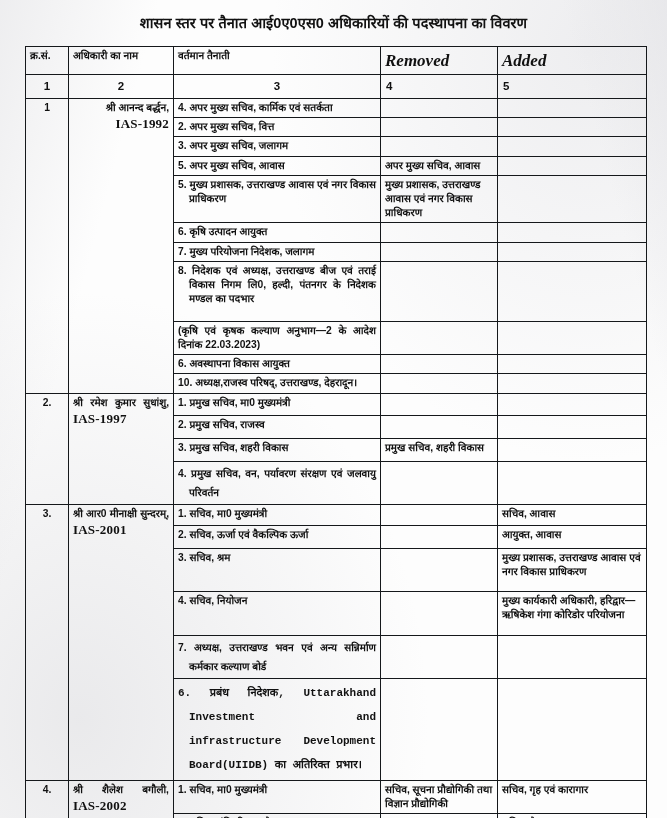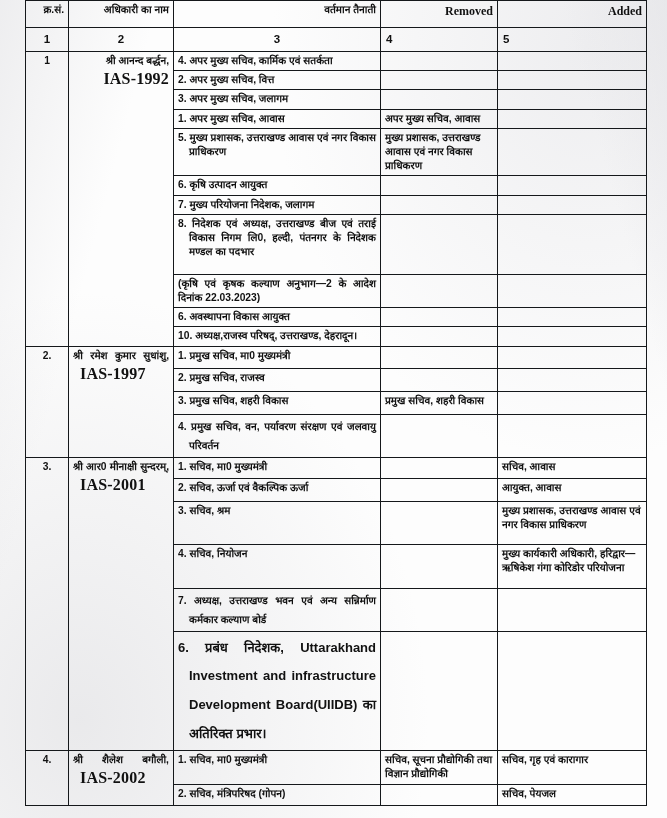"शासन स्तर पर तैनात आई0ए0एस0" div.doc-title { html: none -> <div>शासन स्तर पर तैनात आई0ए0एस0 अधिकारियों की पदस्थापना का विवरण</div> }
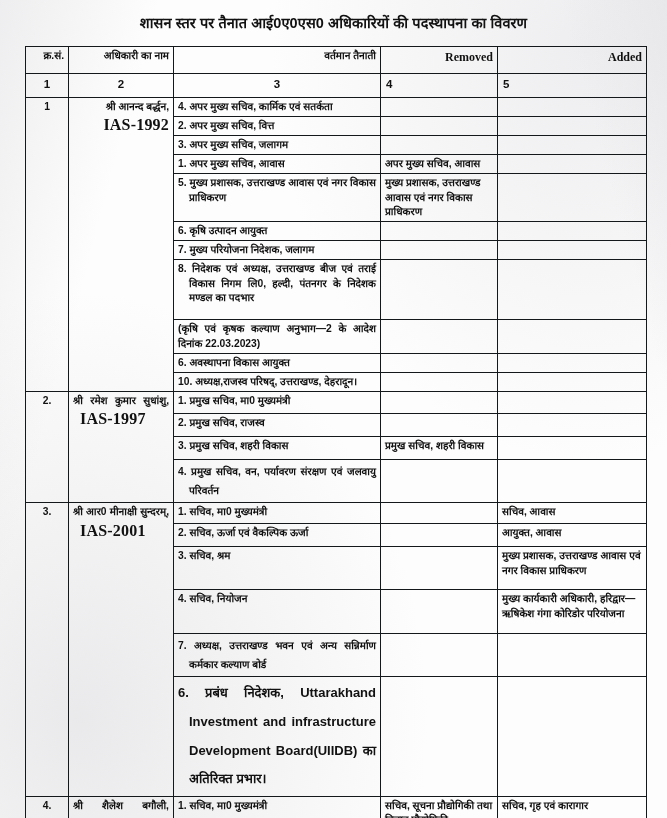"क्र.सं." thead th { text-align: right -> left }
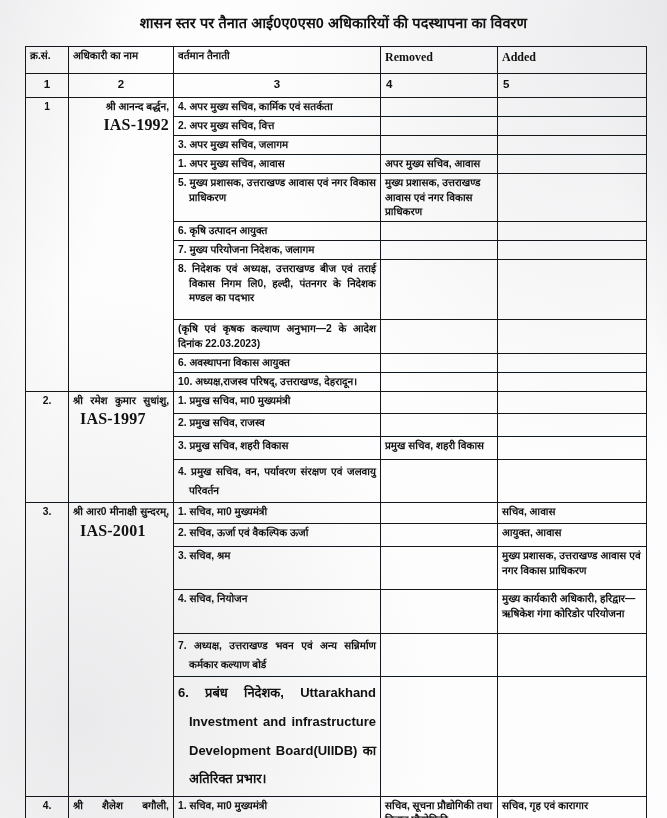"Removed" thead th.latin { font-size: 12px -> 17px; font-style: none -> italic }
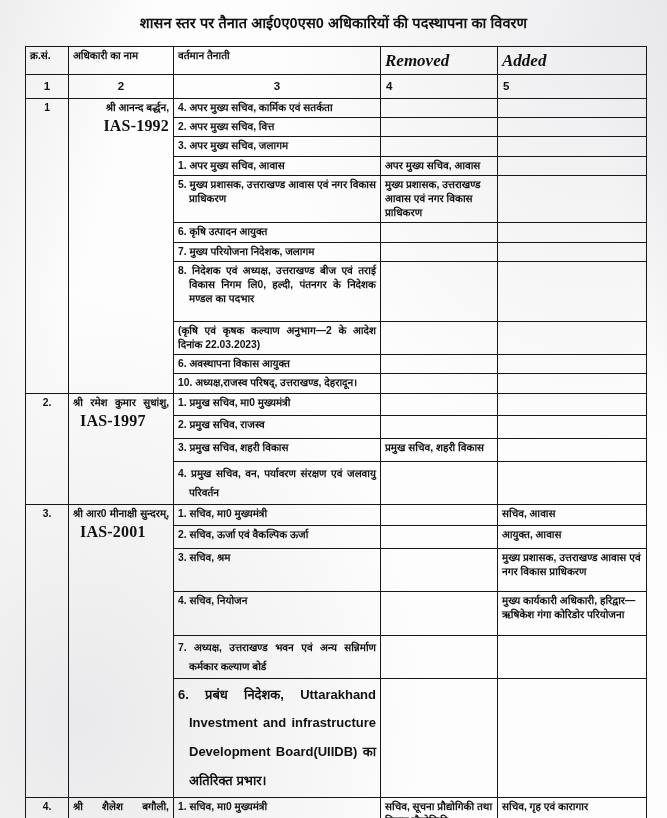"IAS-1992" td.nm .ias { font-size: 16px -> 13px; margin-left: 7px -> none }
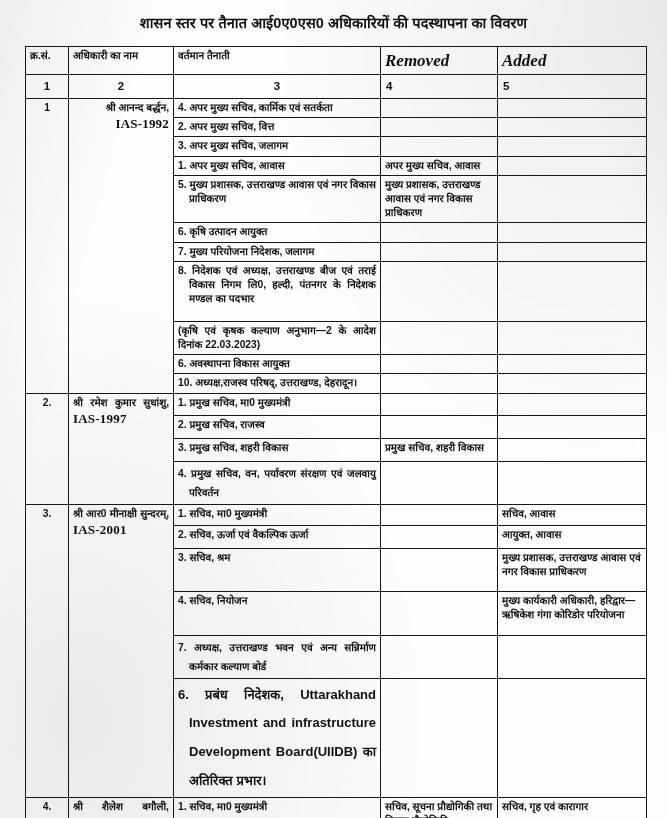"1. अपर मुख्य सचिव, आवास" td.post { text: 1 -> 5 }
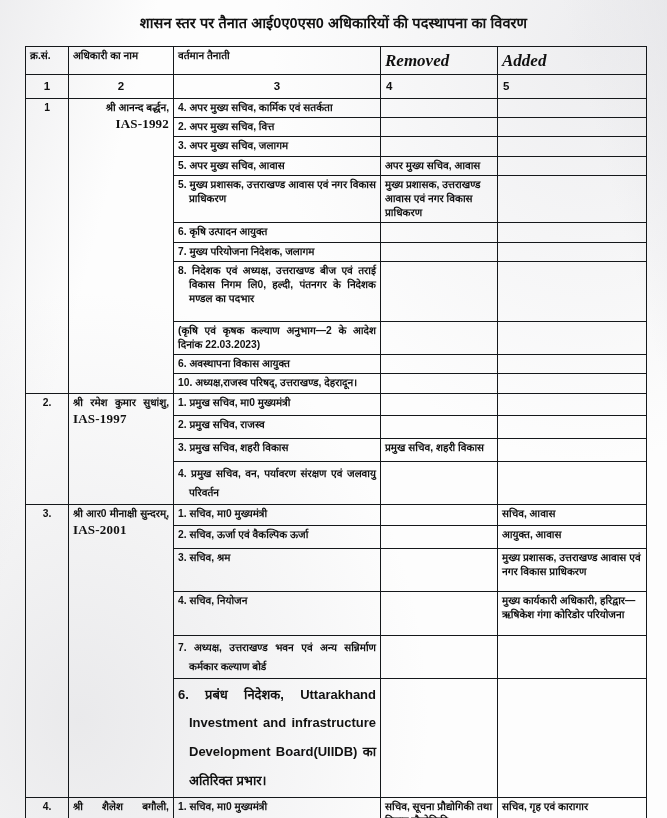"6. प्रबंध निदेशक, Uttarakhand Investment" td.post .enbig { font-family: Liberation Sans, sans-serif -> Liberation Mono, monospace; font-size: 13px -> 11px }
